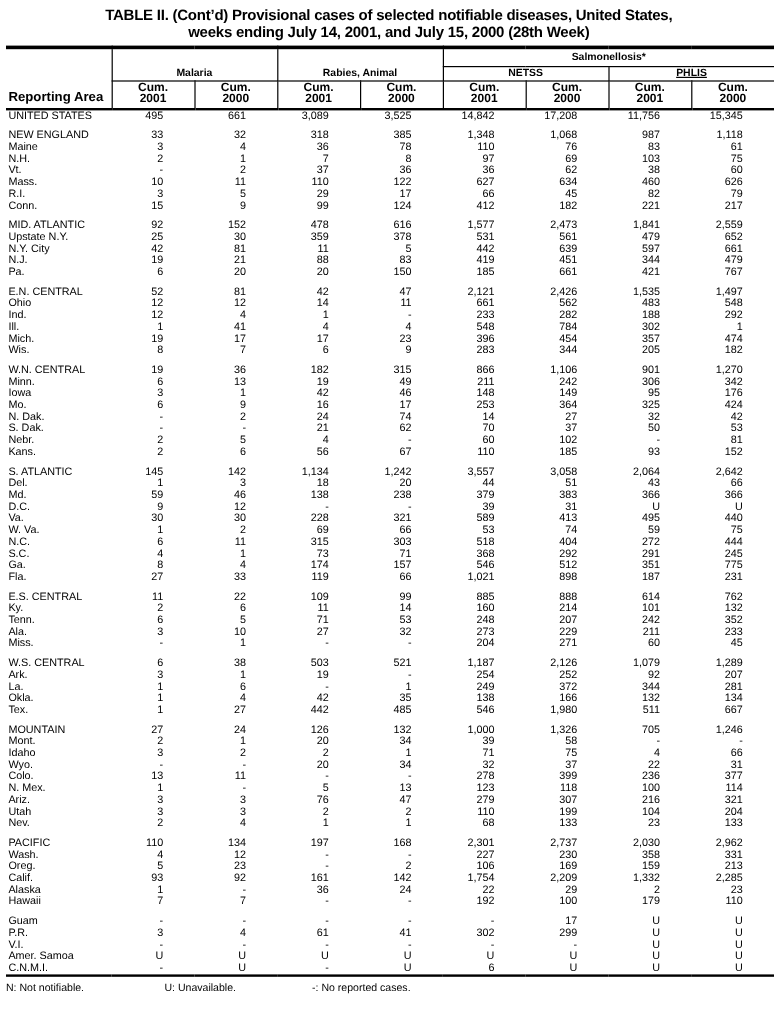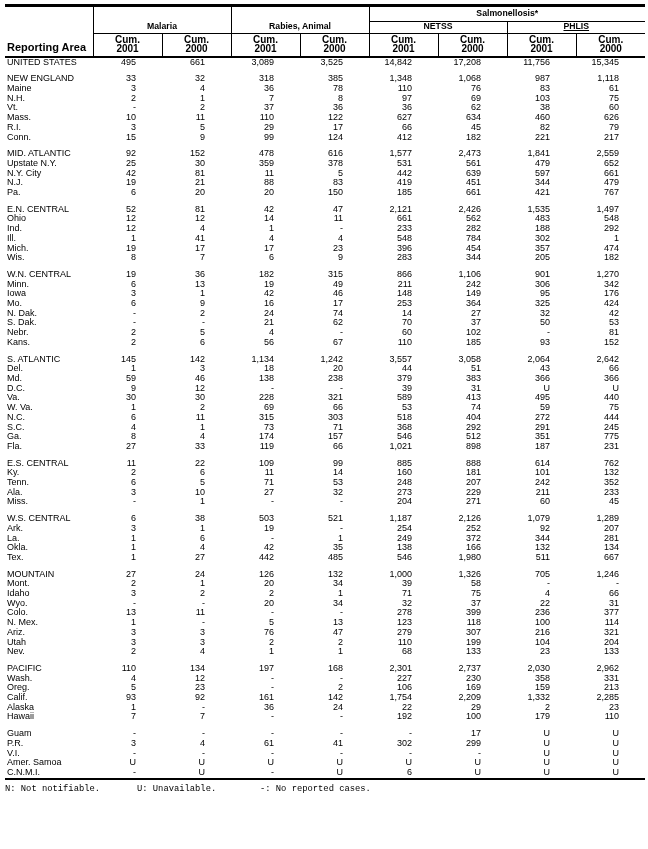"TABLE II. (Cont’d) Provisional cases" div.title { html: none -> <div> <div>TABLE II. (Cont’d) Provisional cases of selected notifiable diseases, United States,</div> <div>weeks ending July 14, 2001, and July 15, 2000 (28th Week)</div> </div> }
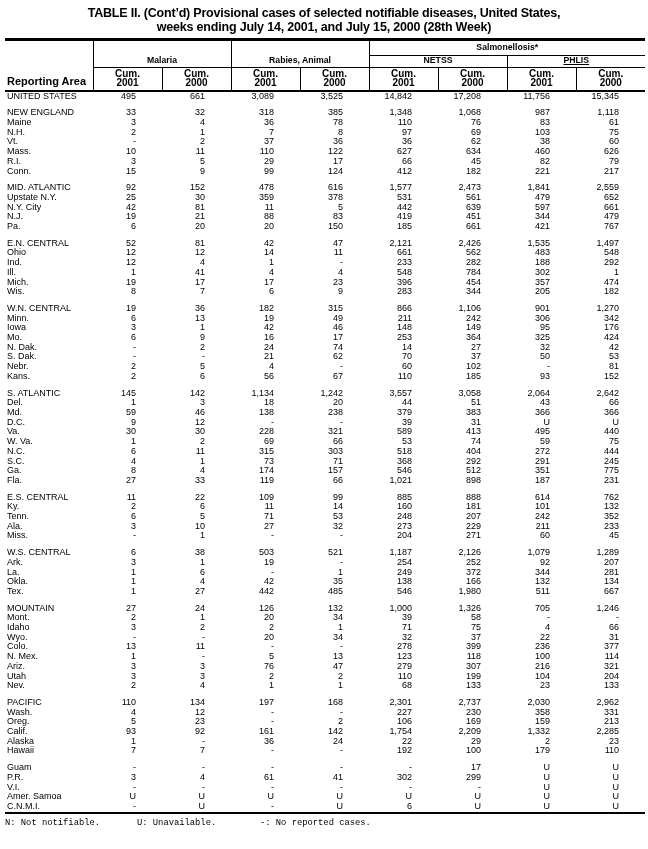"181" td.num { text: 181 -> 214 }
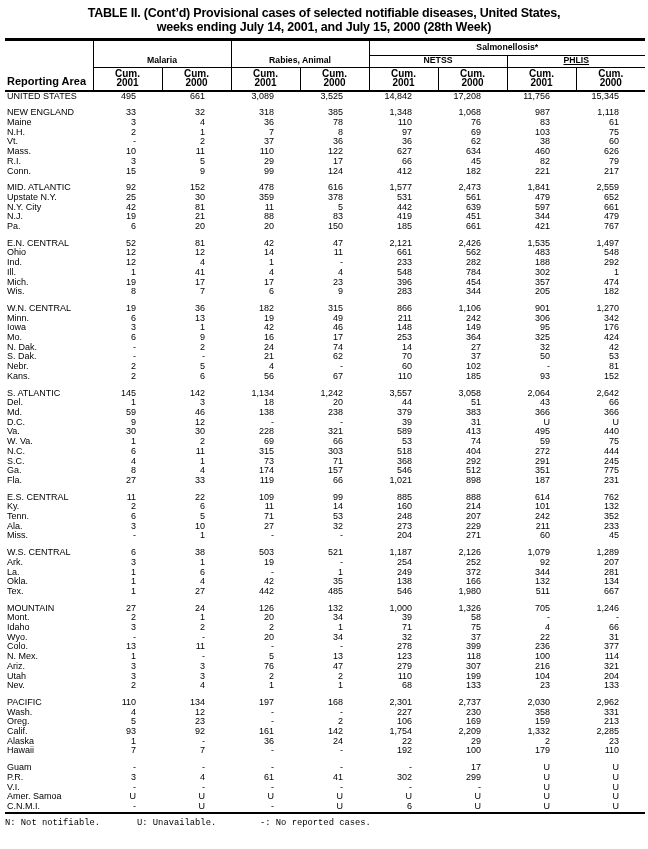"N: Not notifiable. U: Unavailable." .legend { font-family: Liberation Mono, monospace -> none }
